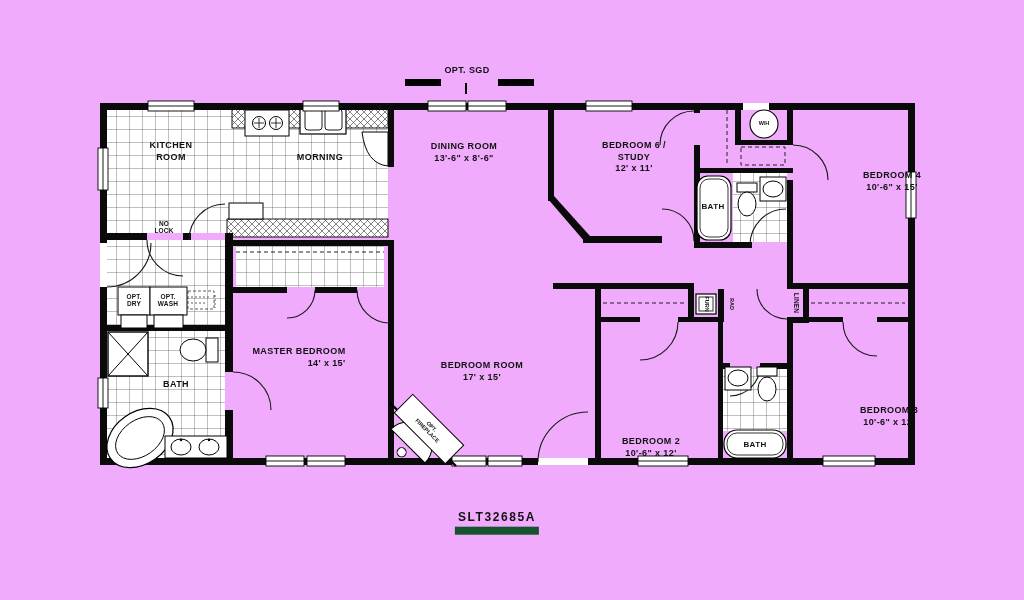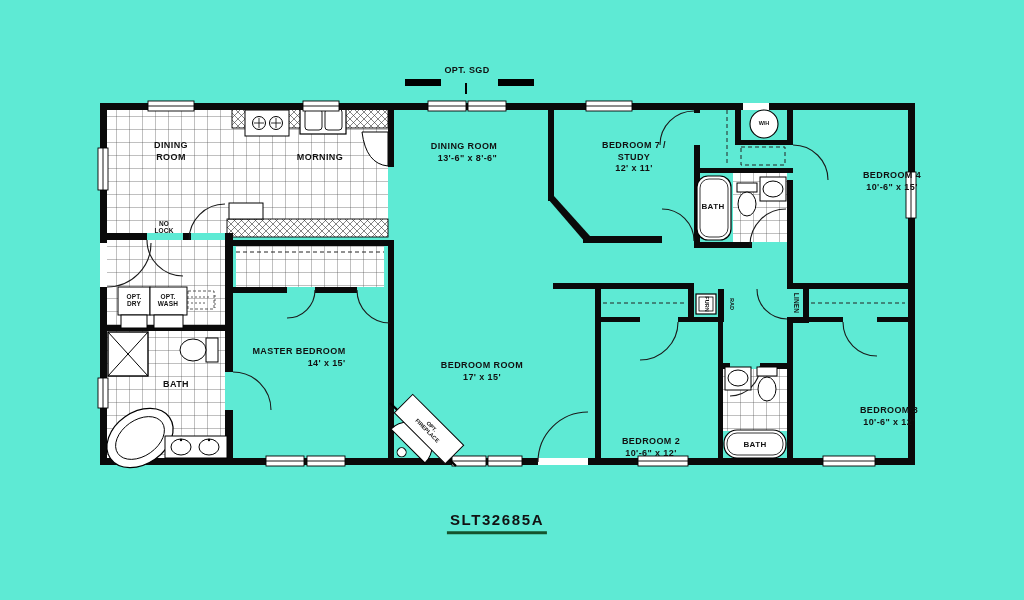"OPT. SGD" #stage { background: #5eead4 -> #f0abfc }
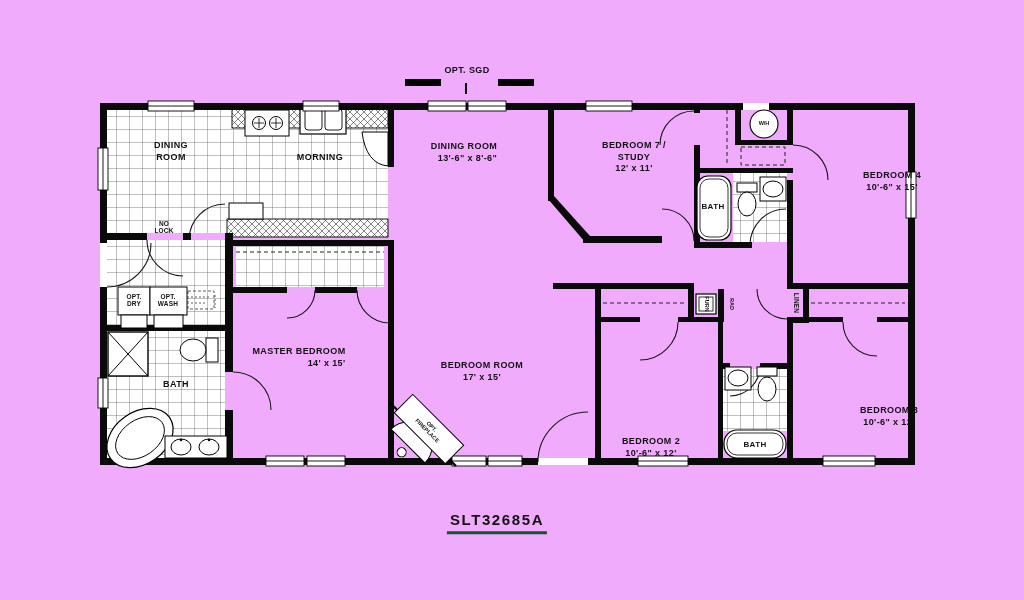"DINING" span.ln { text: DINING -> KITCHEN }
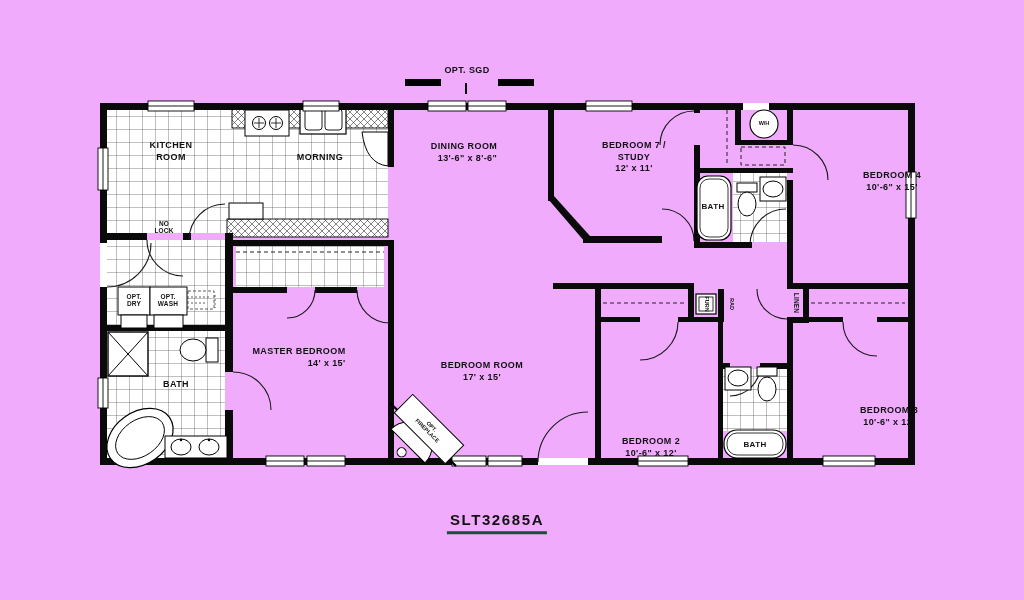"DINING ROOM" div.lbl { text-align: right -> none }
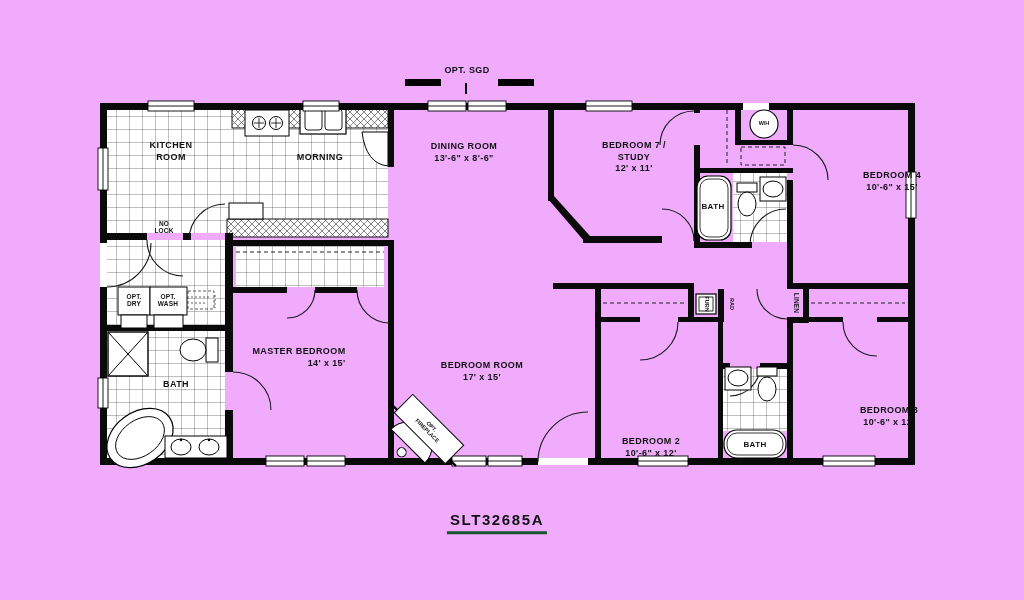"BEDROOM 7 /" span.ln { text: 7 -> 6 }
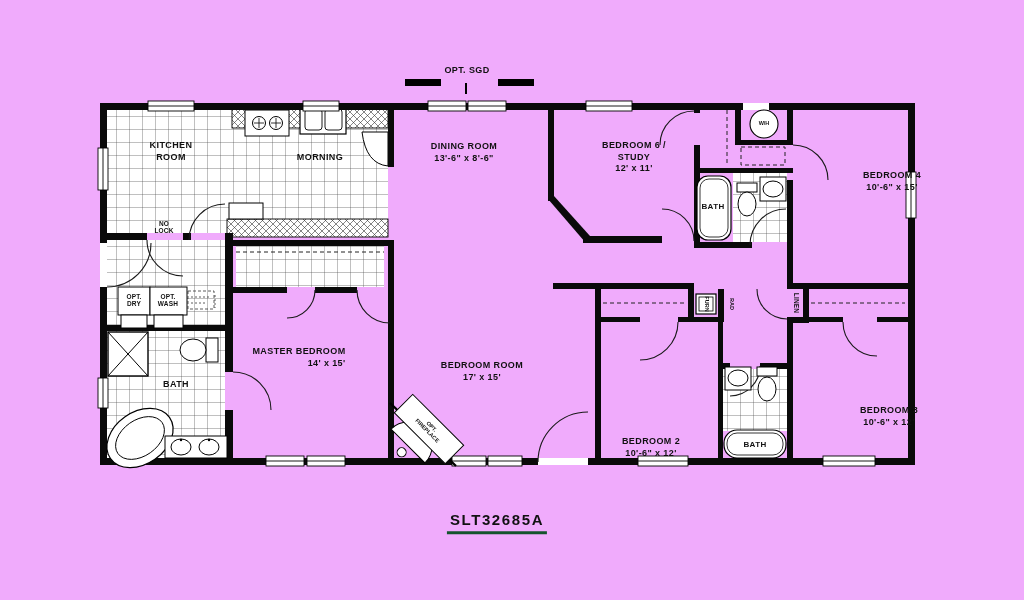"SLT32685A" .model { border-bottom: 3px solid #14532d -> 8px solid #14532d; font-size: 15px -> 12px }
